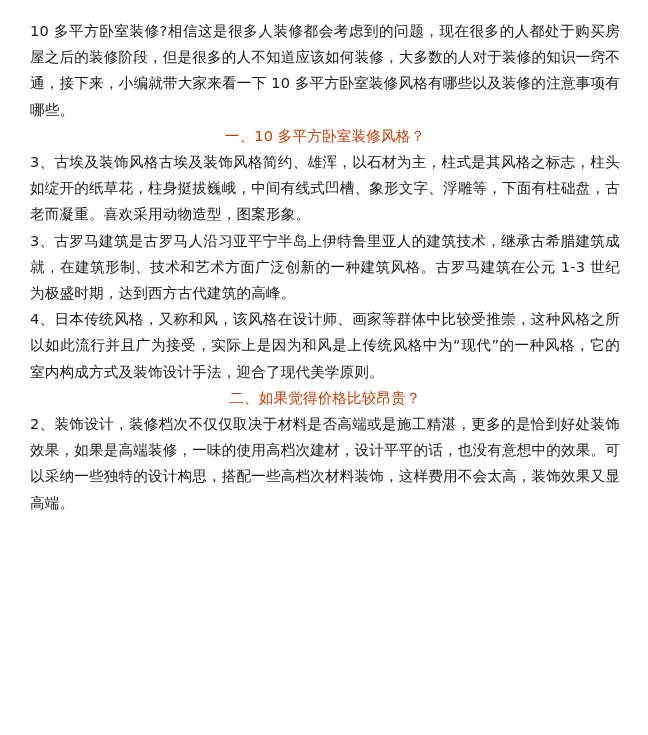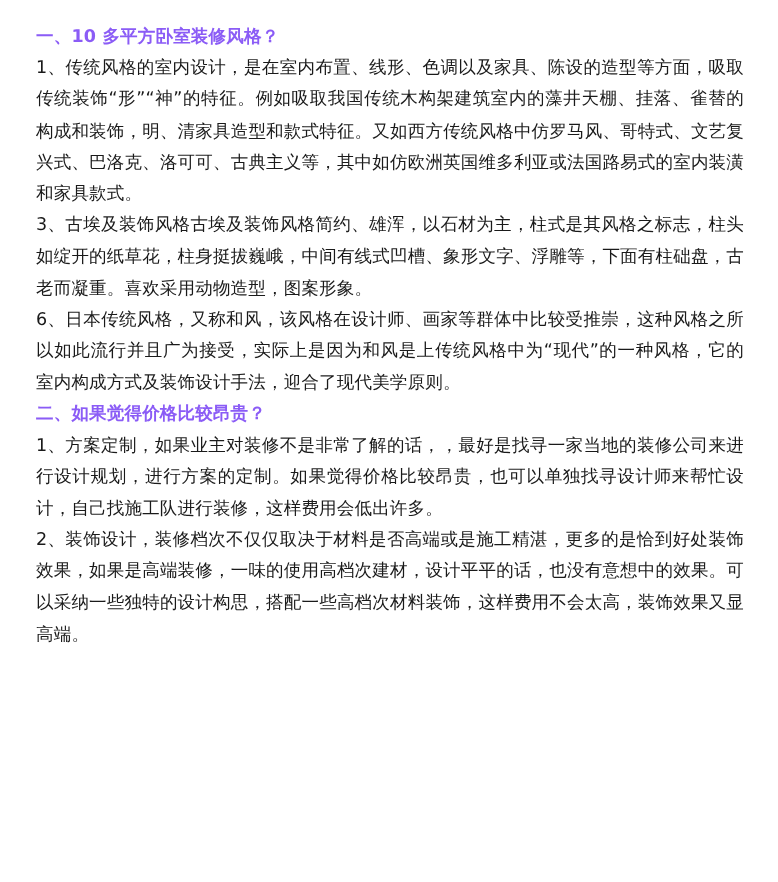"10" p.para { html: none -> <p>10 多平方卧室装修?相信这是很多人装修都会考虑到的问题，现在很多的人都处于购买房屋之后的装修阶段，但是很多的人不知道应该如何装修，大多数的人对于装修的知识一窍不通，接下来，小编就带大家来看一下 10 多平方卧室装修风格有哪些以及装修的注意事项有哪些。</p> }
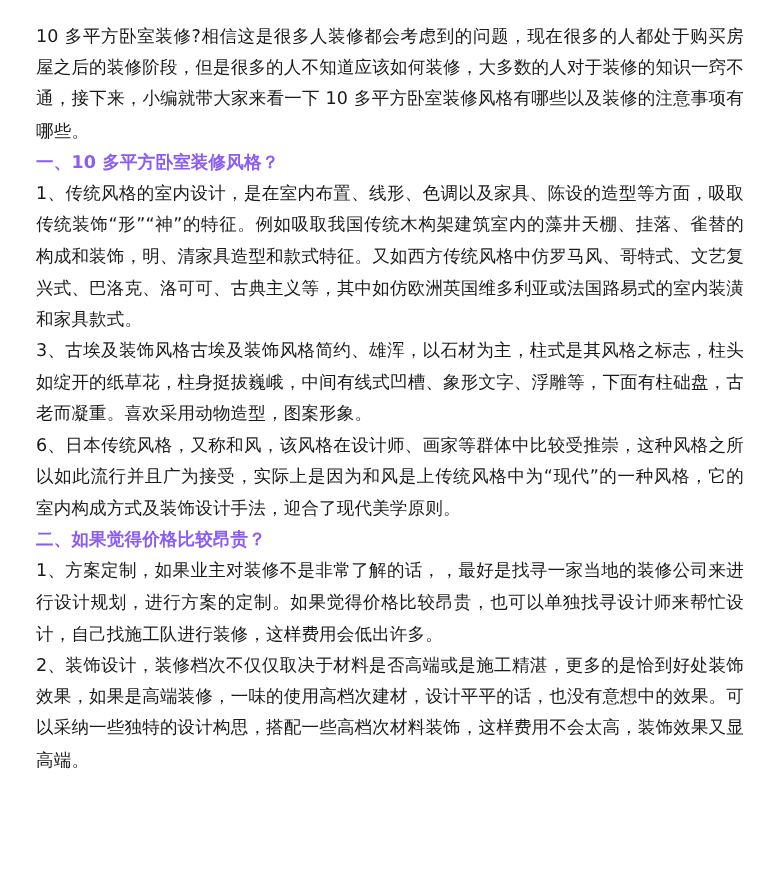"一、10 多平方卧室装修风格？" .heading { color: #8b5cf6 -> #c2410c; font-weight: bold -> normal; text-align: left -> center }
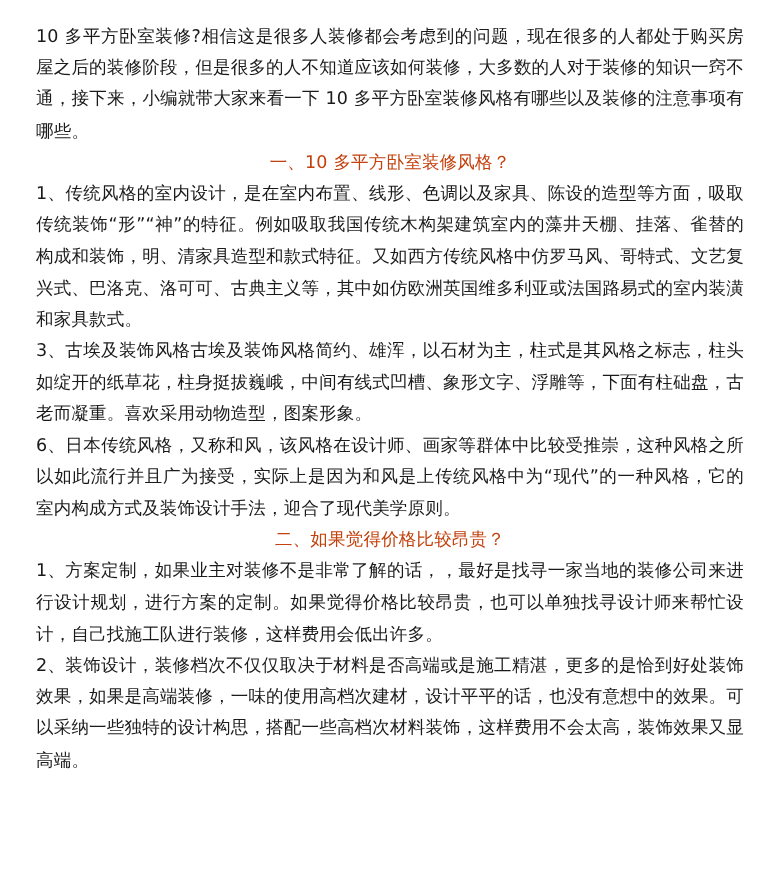"1、传统风格的室内设计，是在室内布置、线形、色调以及家具、陈设的造型等方面，吸取" p.para { html: <p>1、传统风格的室内设计，是在室内布置、线形、色调以及家具、陈设的造型等方面，吸取传统装饰“形”“神”的特征。例如吸取我国传统木构架建筑室内的藻井天棚、挂落、雀替的构成和装饰，明、清家具造型和款式特征。又如西方传统风格中仿罗马风、哥特式、文艺复兴式、巴洛克、洛可可、古典主义等，其中如仿欧洲英国维多利亚或法国路易式的室内装潢和家具款式。</p> -> none }
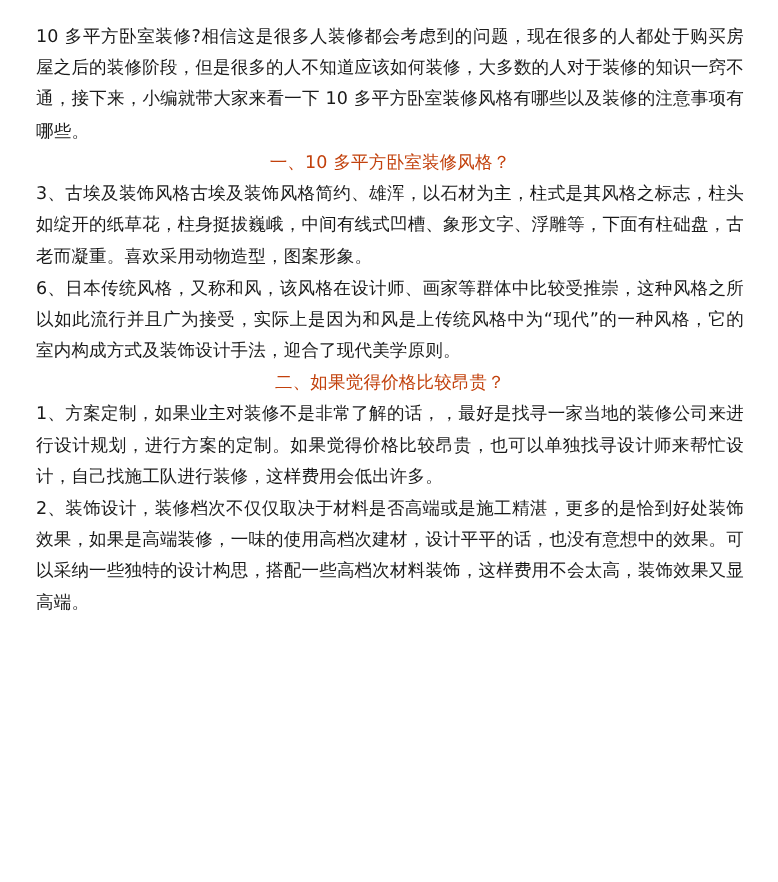"3、古罗马建筑是古罗马人沿习亚平宁半岛上伊特鲁里亚人的建筑技术，继承古希腊建筑成" p.para { html: none -> <p>3、古罗马建筑是古罗马人沿习亚平宁半岛上伊特鲁里亚人的建筑技术，继承古希腊建筑成就，在建筑形制、技术和艺术方面广泛创新的一种建筑风格。古罗马建筑在公元 1-3 世纪为极盛时期，达到西方古代建筑的高峰。</p> }
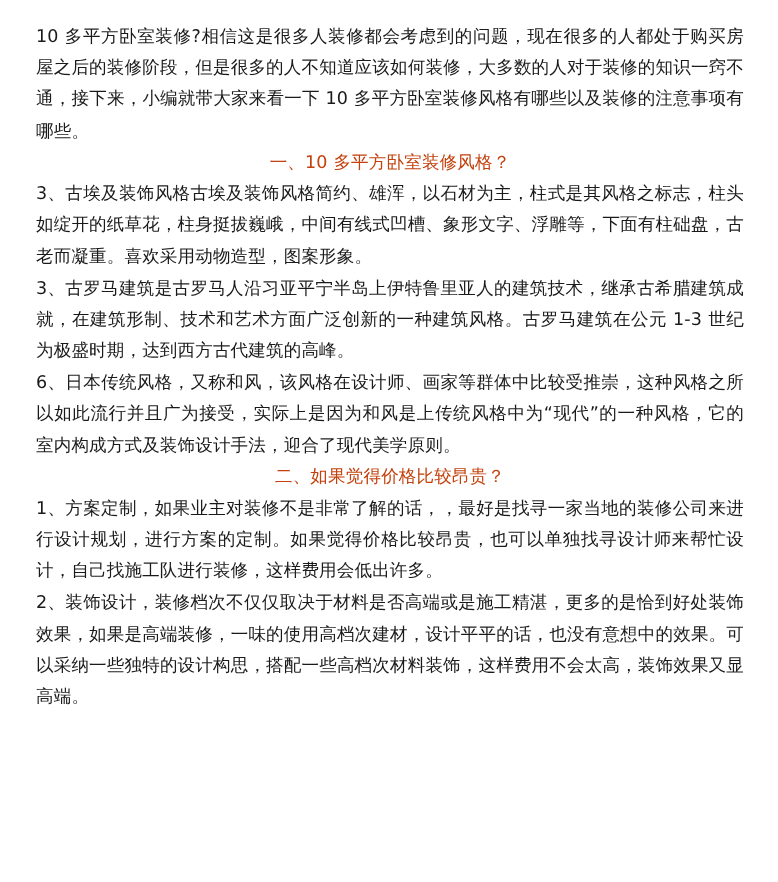"6、日本传统风格，又称和风，该风格在设计师、画家等群体中比较受推崇，这种风格之所" p.para { text: 6 -> 4 }
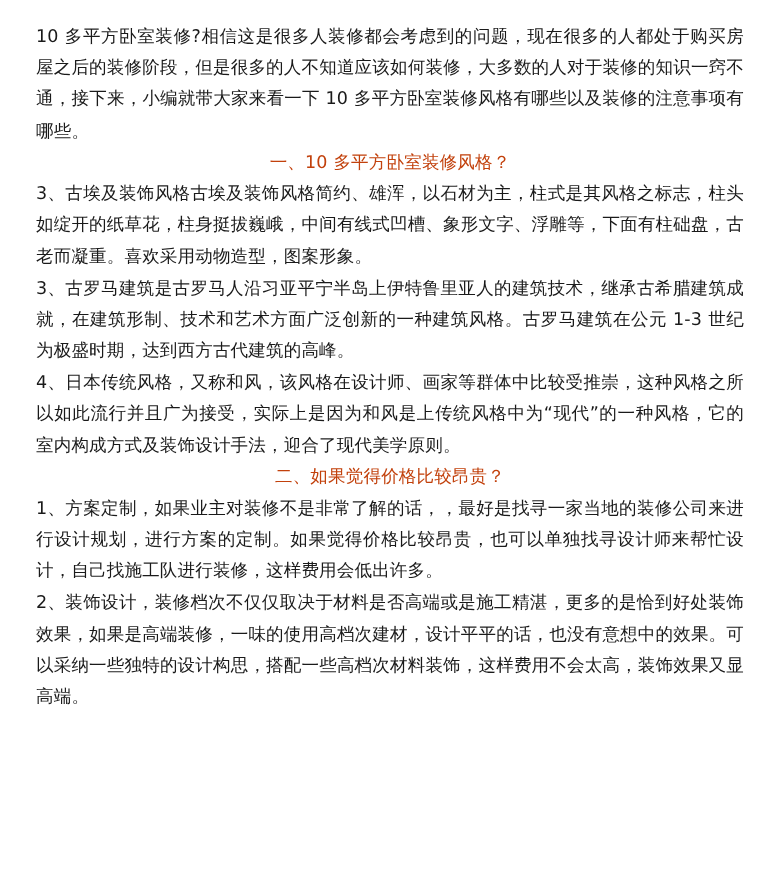"1、方案定制，如果业主对装修不是非常了解的话，，最好是找寻一家当地的装修公司来进" p.para { html: <p>1、方案定制，如果业主对装修不是非常了解的话，，最好是找寻一家当地的装修公司来进行设计规划，进行方案的定制。如果觉得价格比较昂贵，也可以单独找寻设计师来帮忙设计，自己找施工队进行装修，这样费用会低出许多。</p> -> none }
